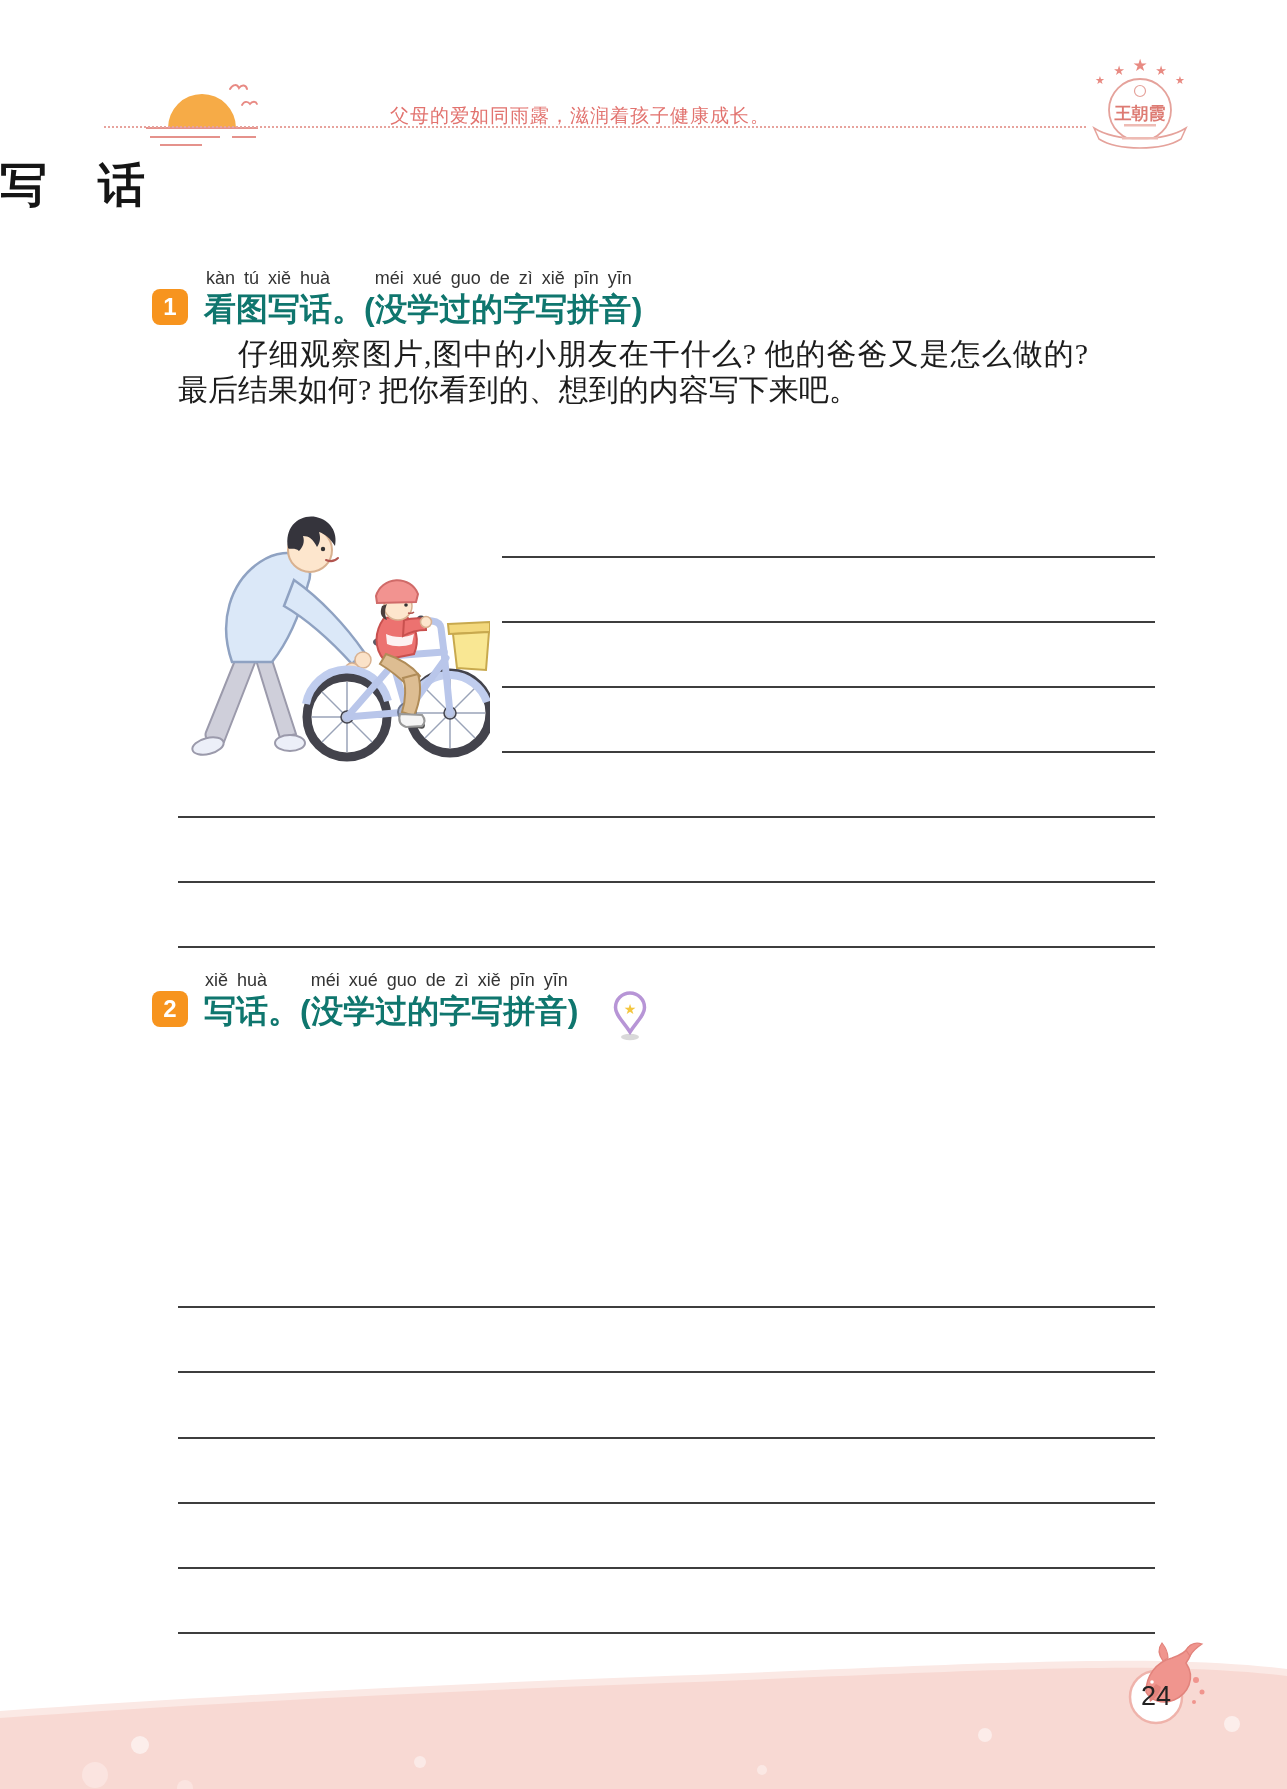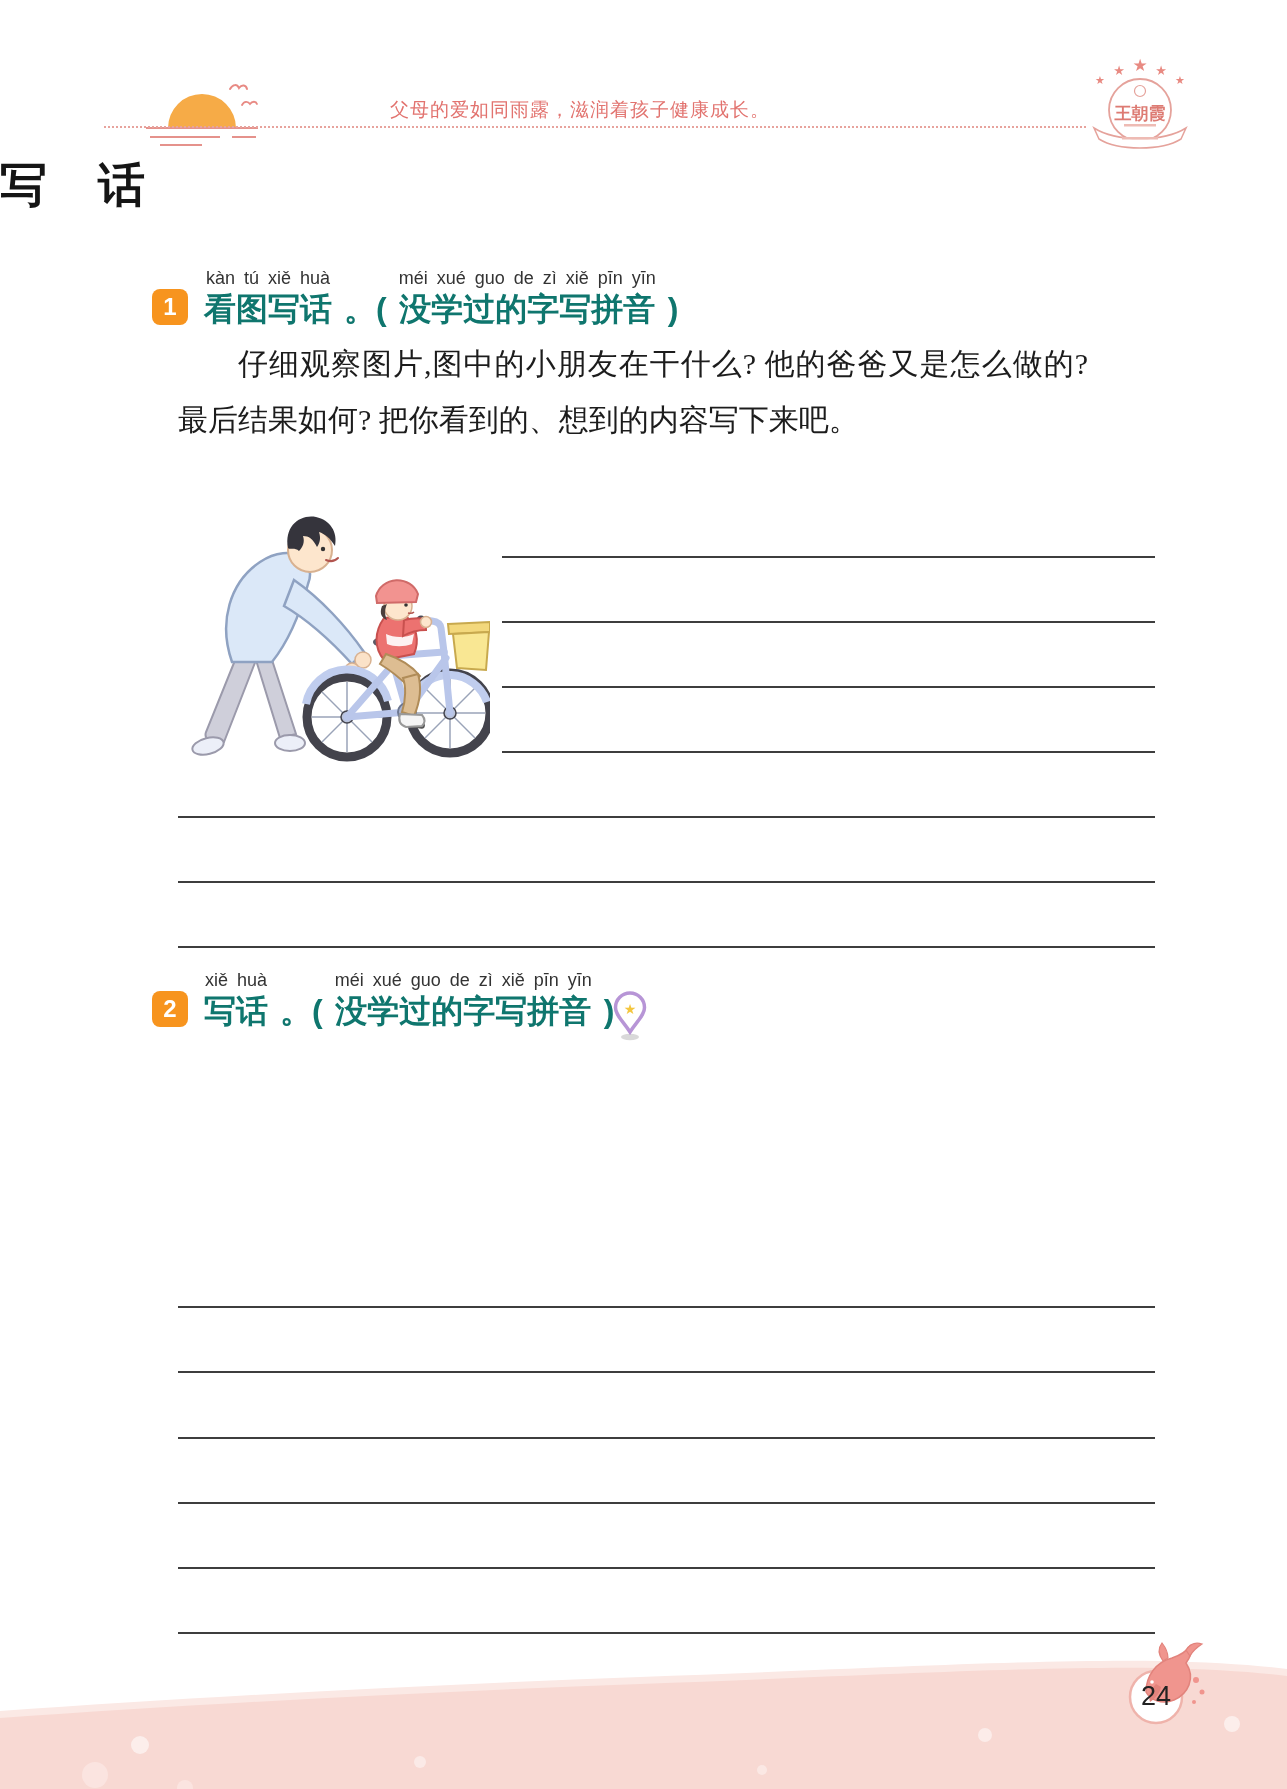"父母的爱如同雨露，滋润着孩子健康成长。" .motto { top: 97px -> 103px }
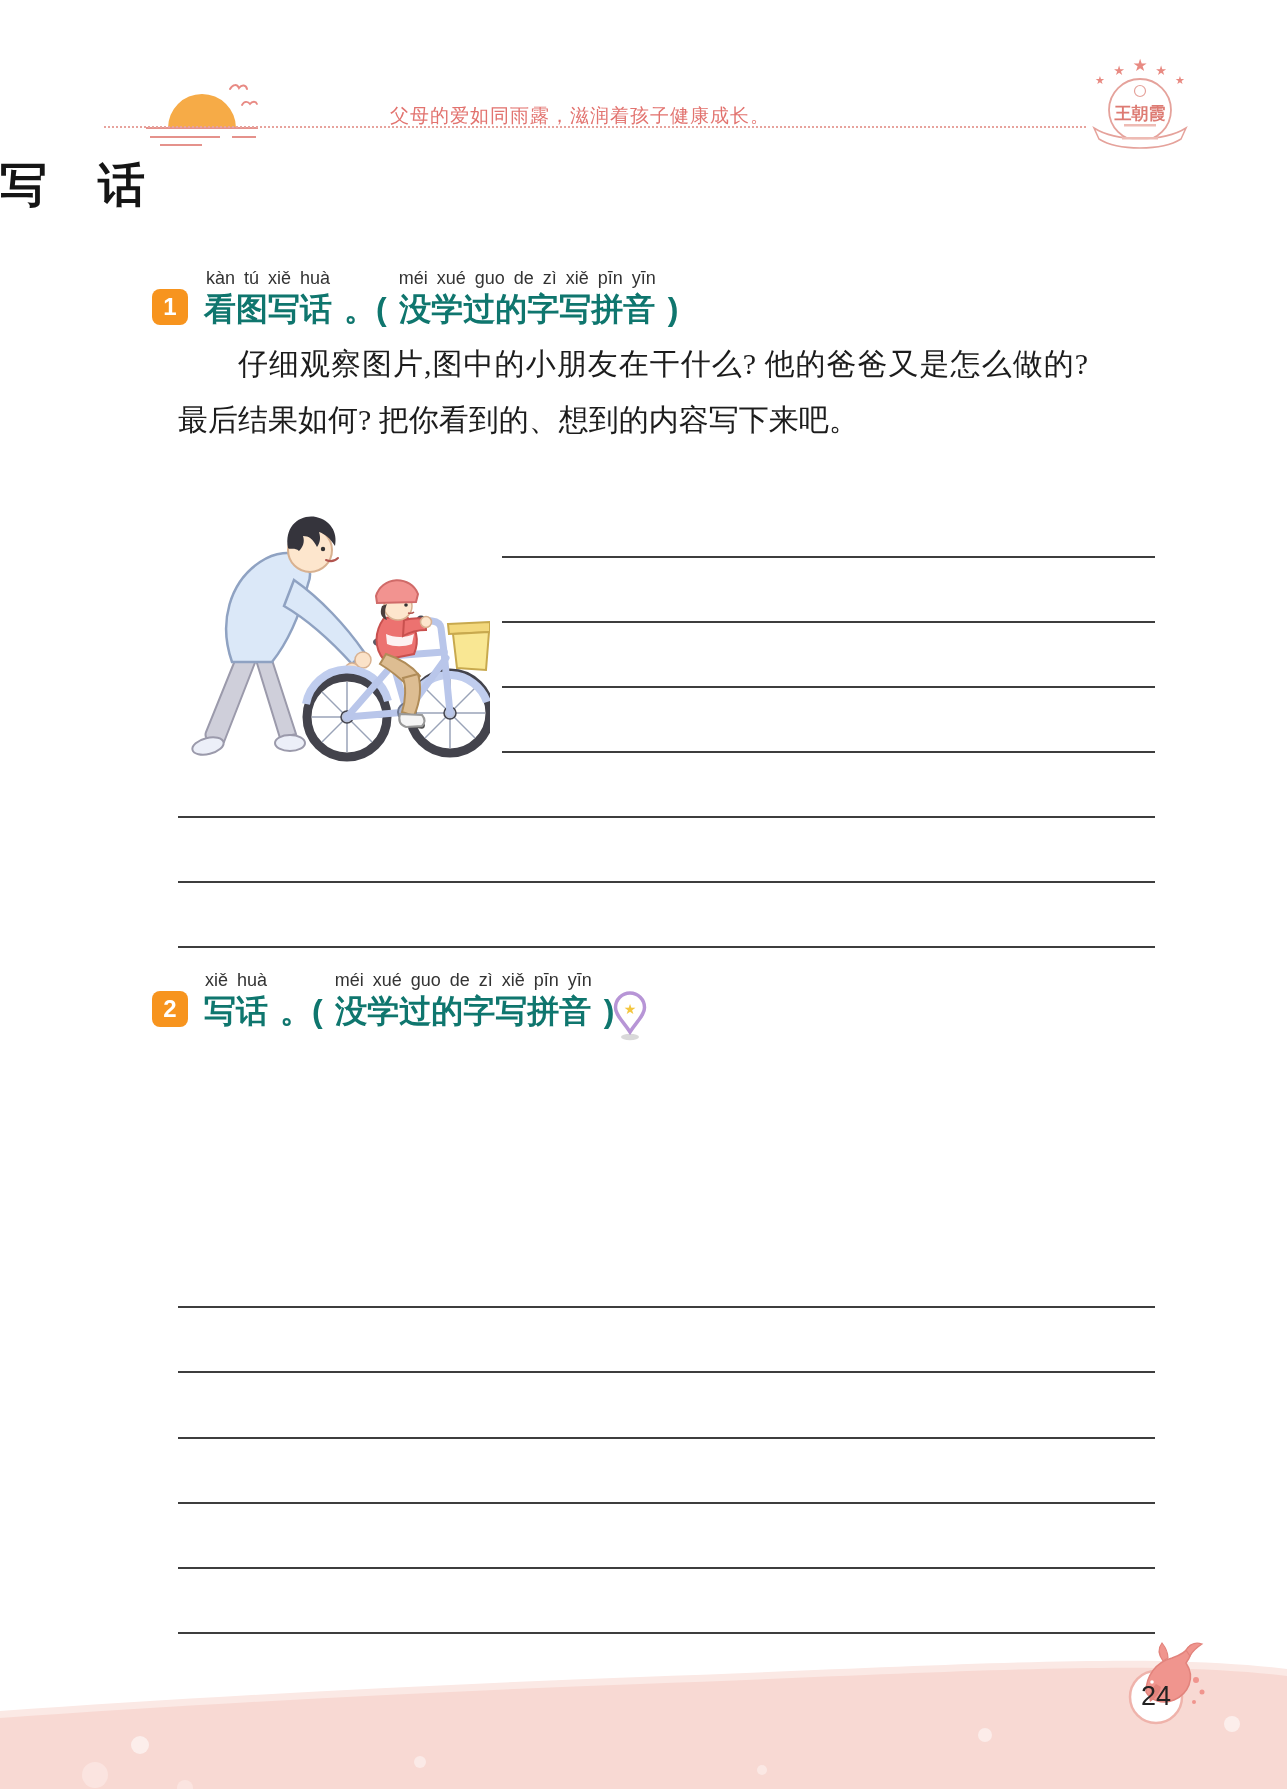"kàn tú xiě huà" .sec-head { gap: 12px -> none }
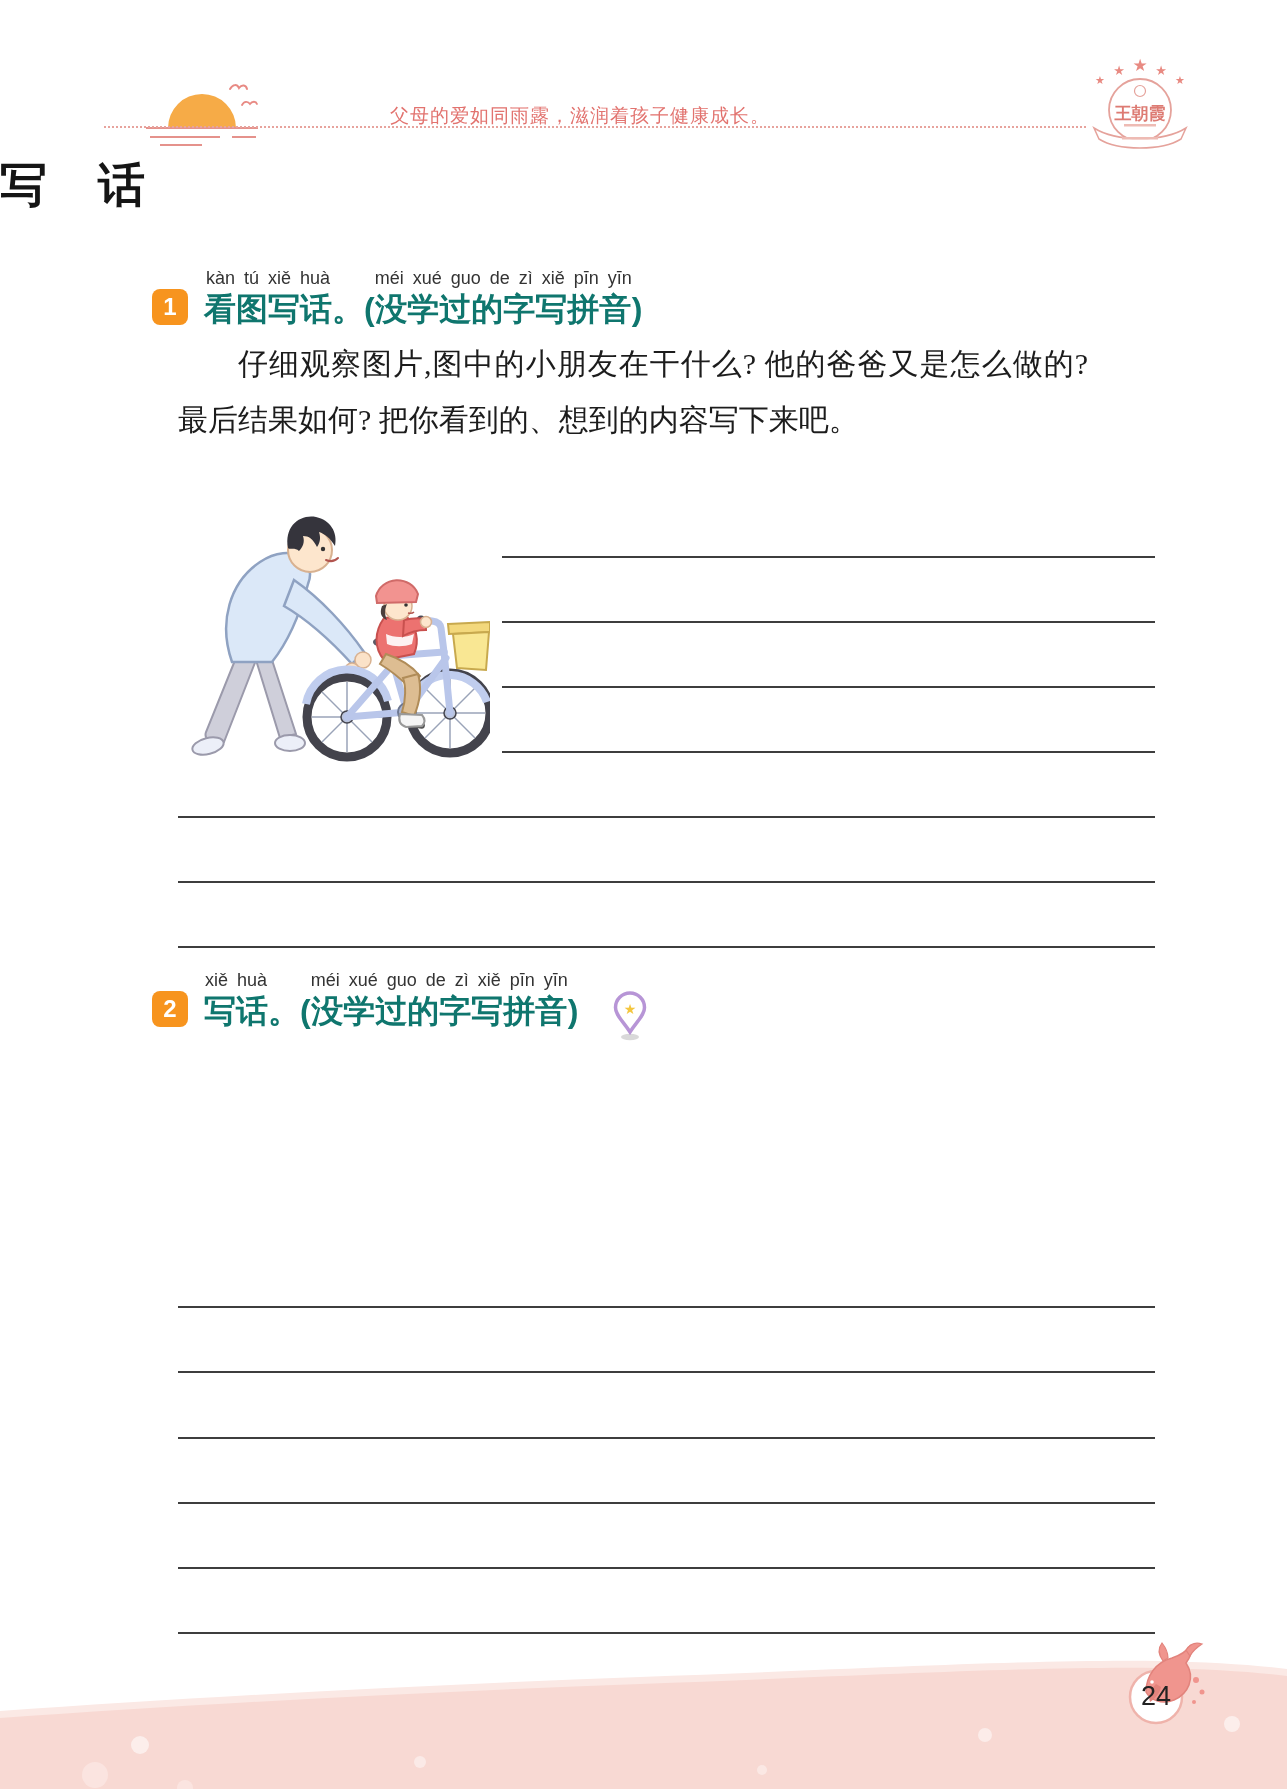"仔细观察图片,图中的小朋友在干什么? 他的爸爸又是怎么做的? 最后结果如何?" .para { line-height: 56px -> 36px }
